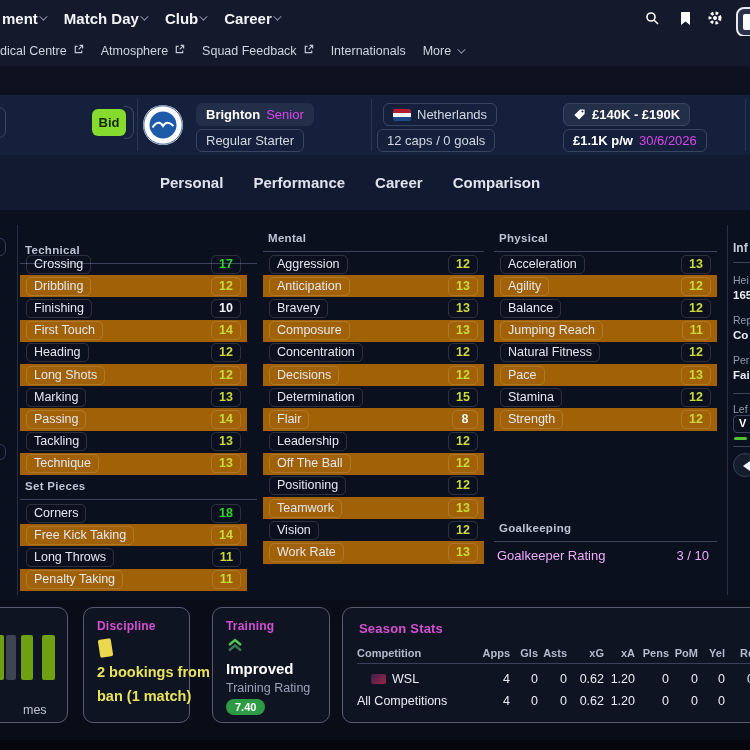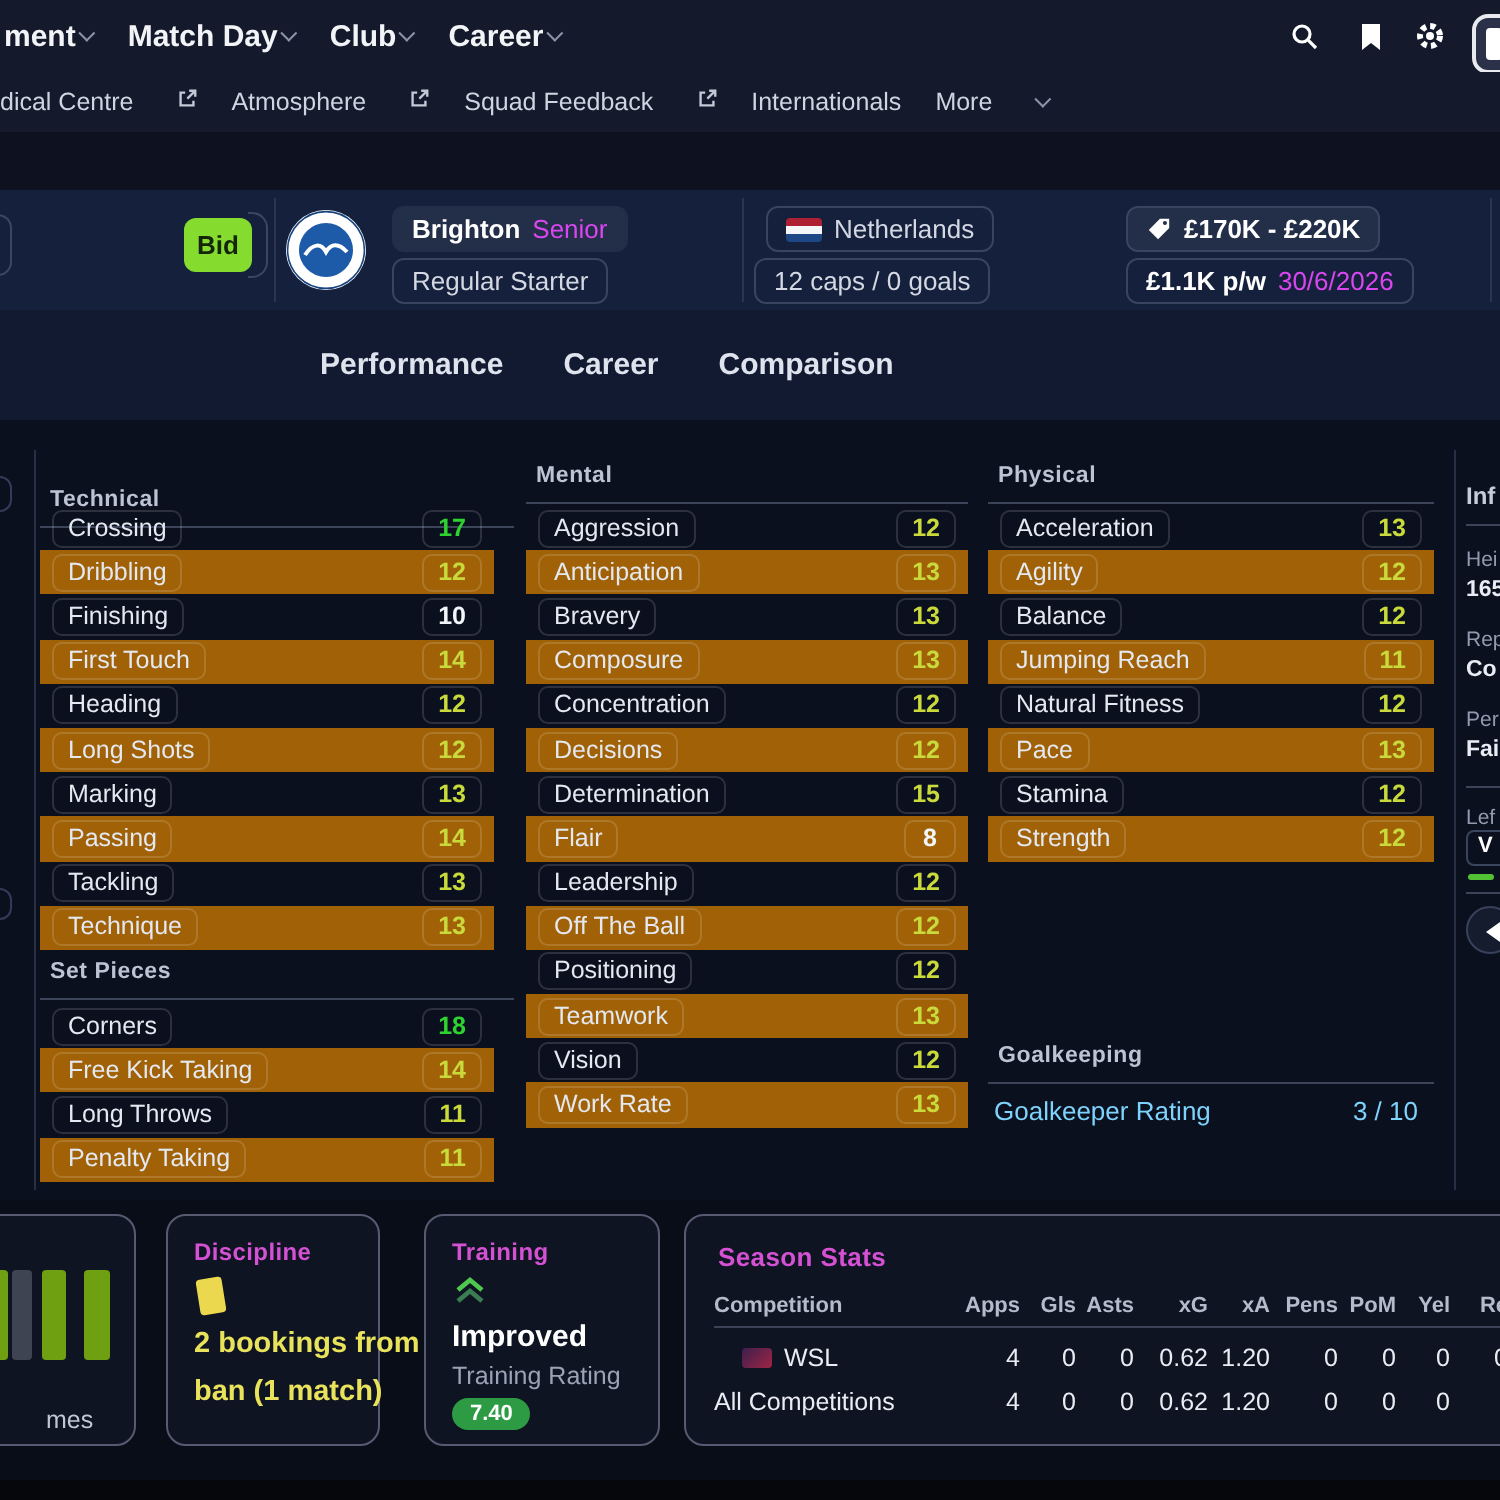"dical Centre" .subnav-item { gap: 21px -> 6px }
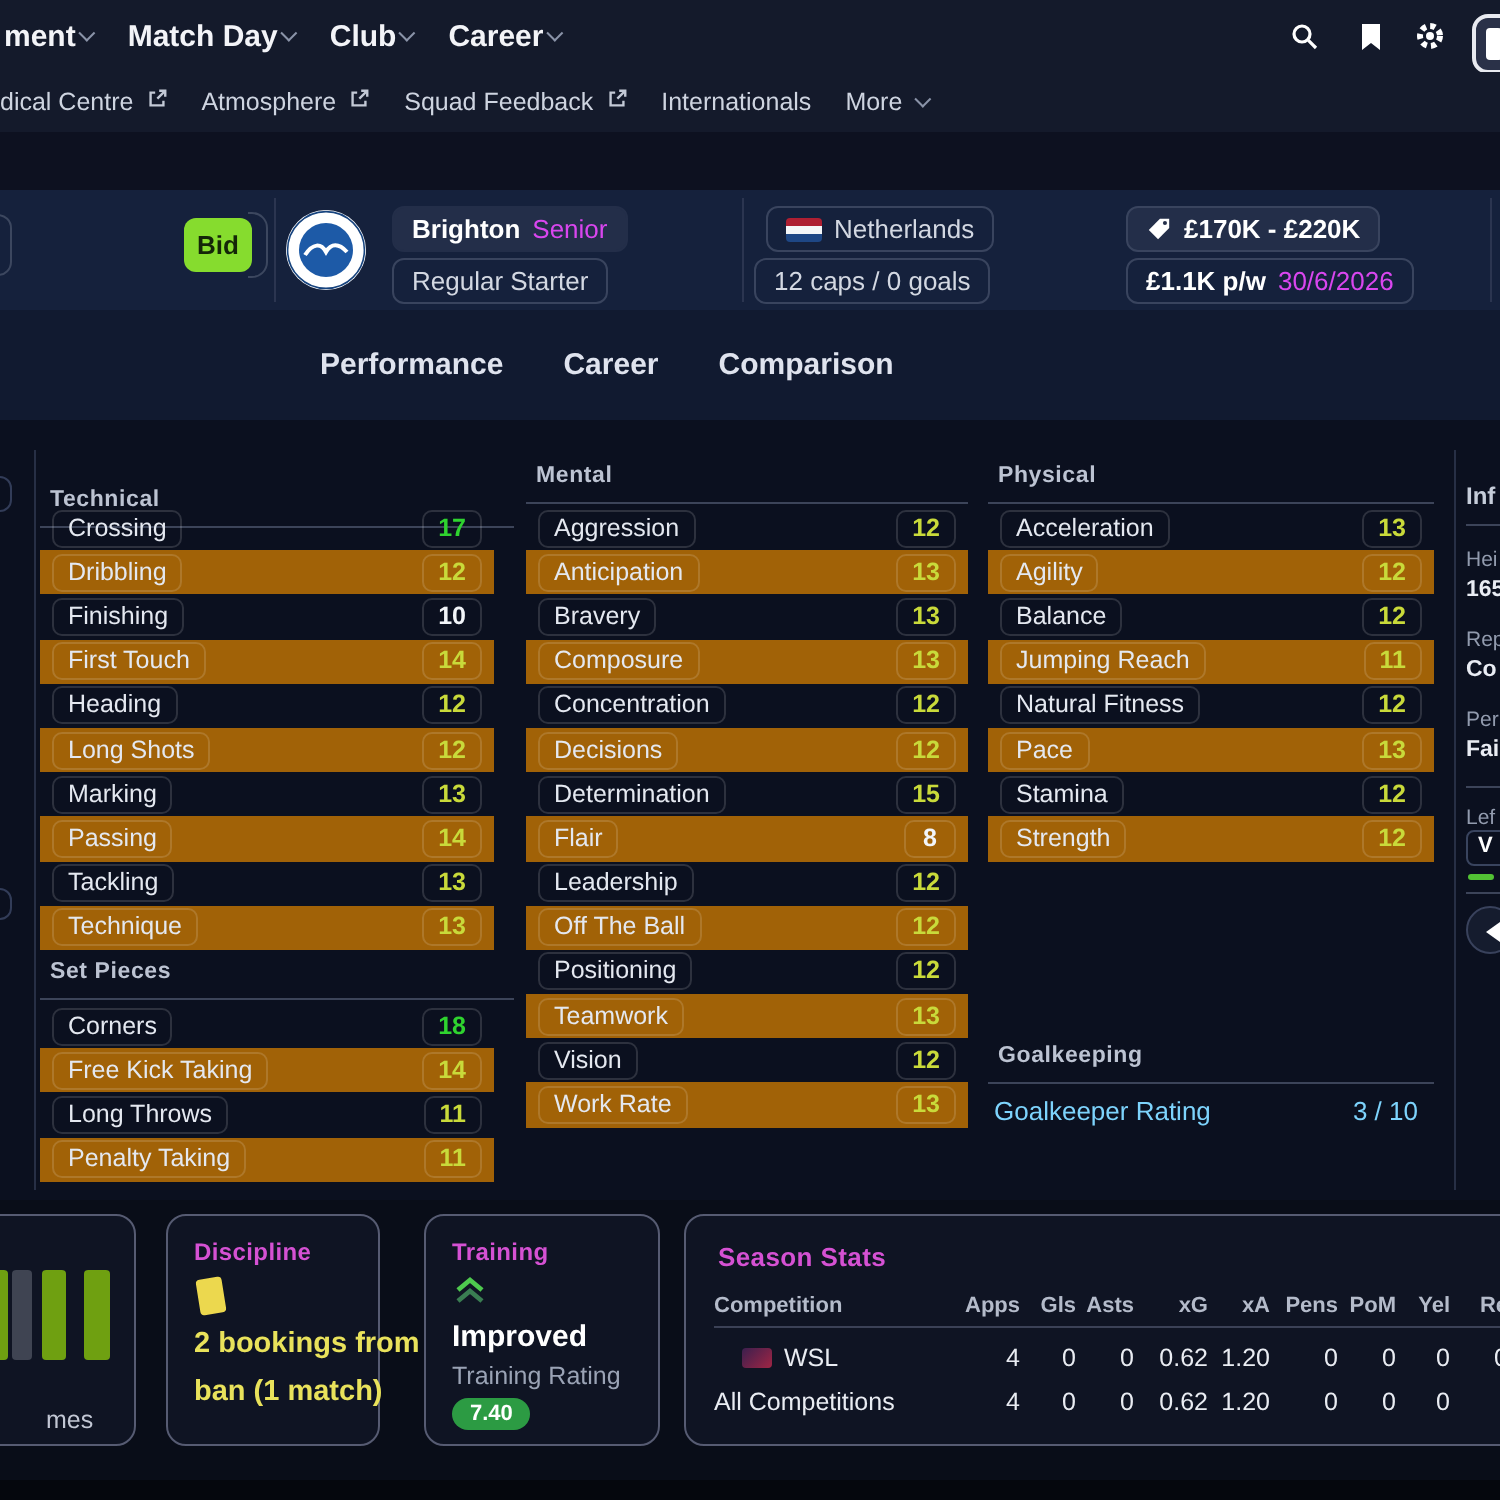"£170K - £220K" b { text: £170K - £220K -> £140K - £190K }
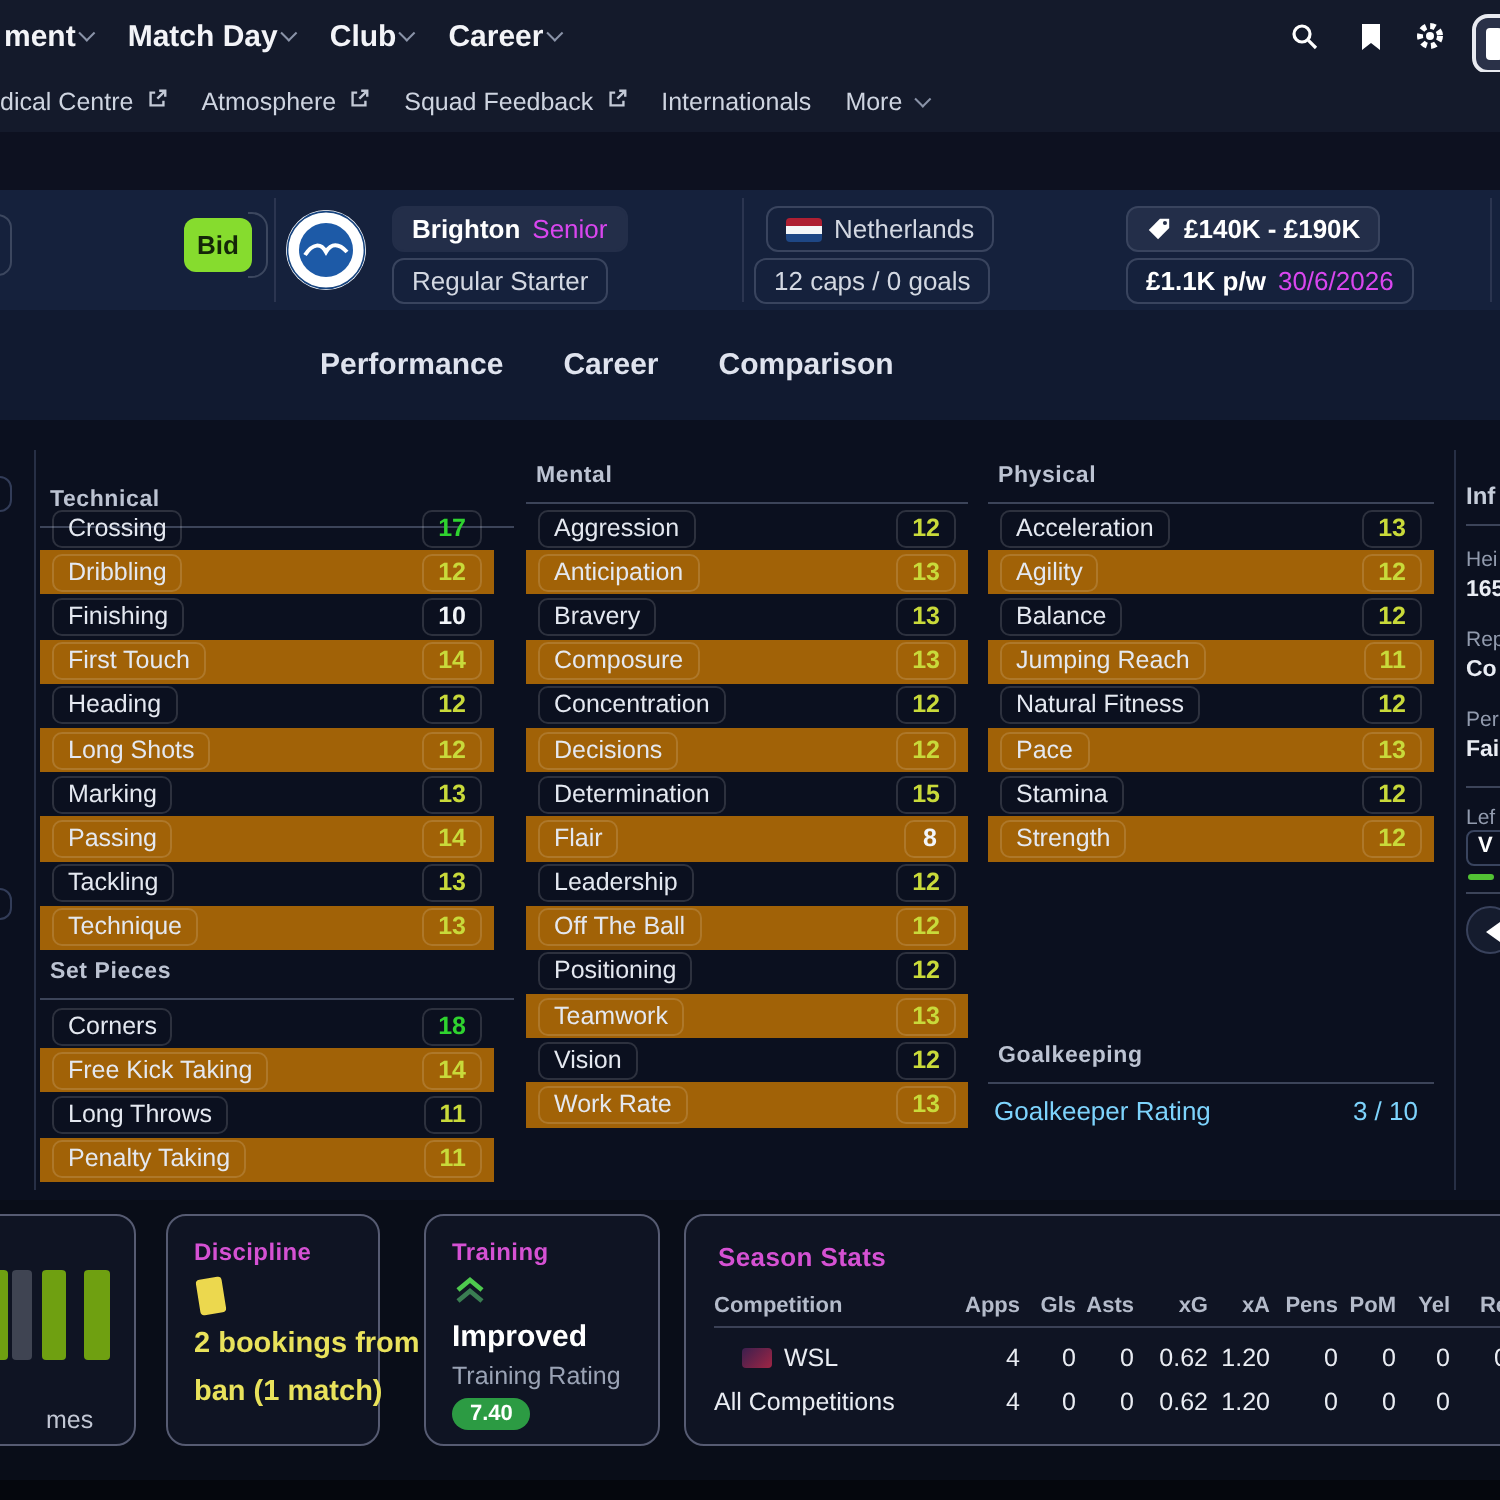"Personal" div.tab { html: none -> <div> <span>Personal</span> </div> }
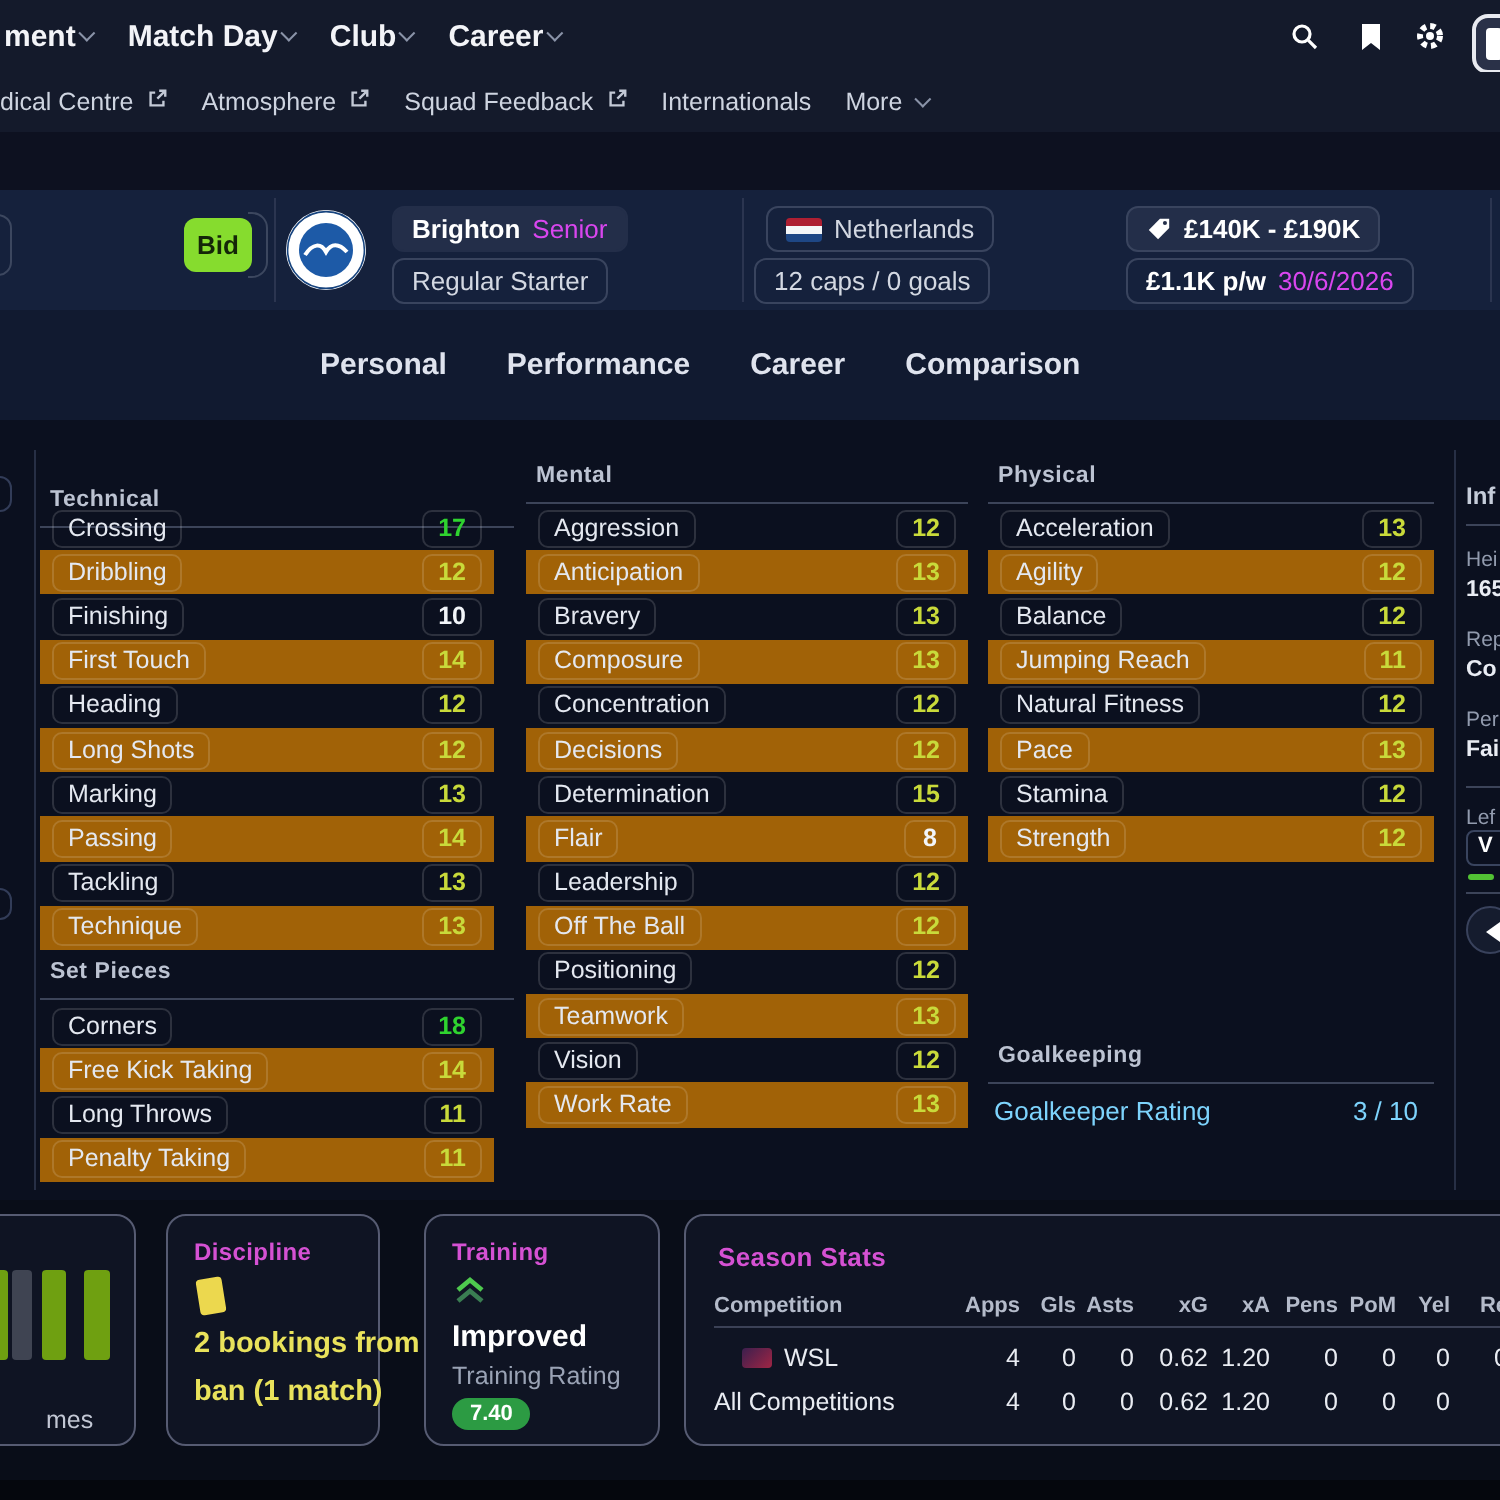"Goalkeeper Rating" .gk-row { color: #7dd3fc -> #f0abfc }
